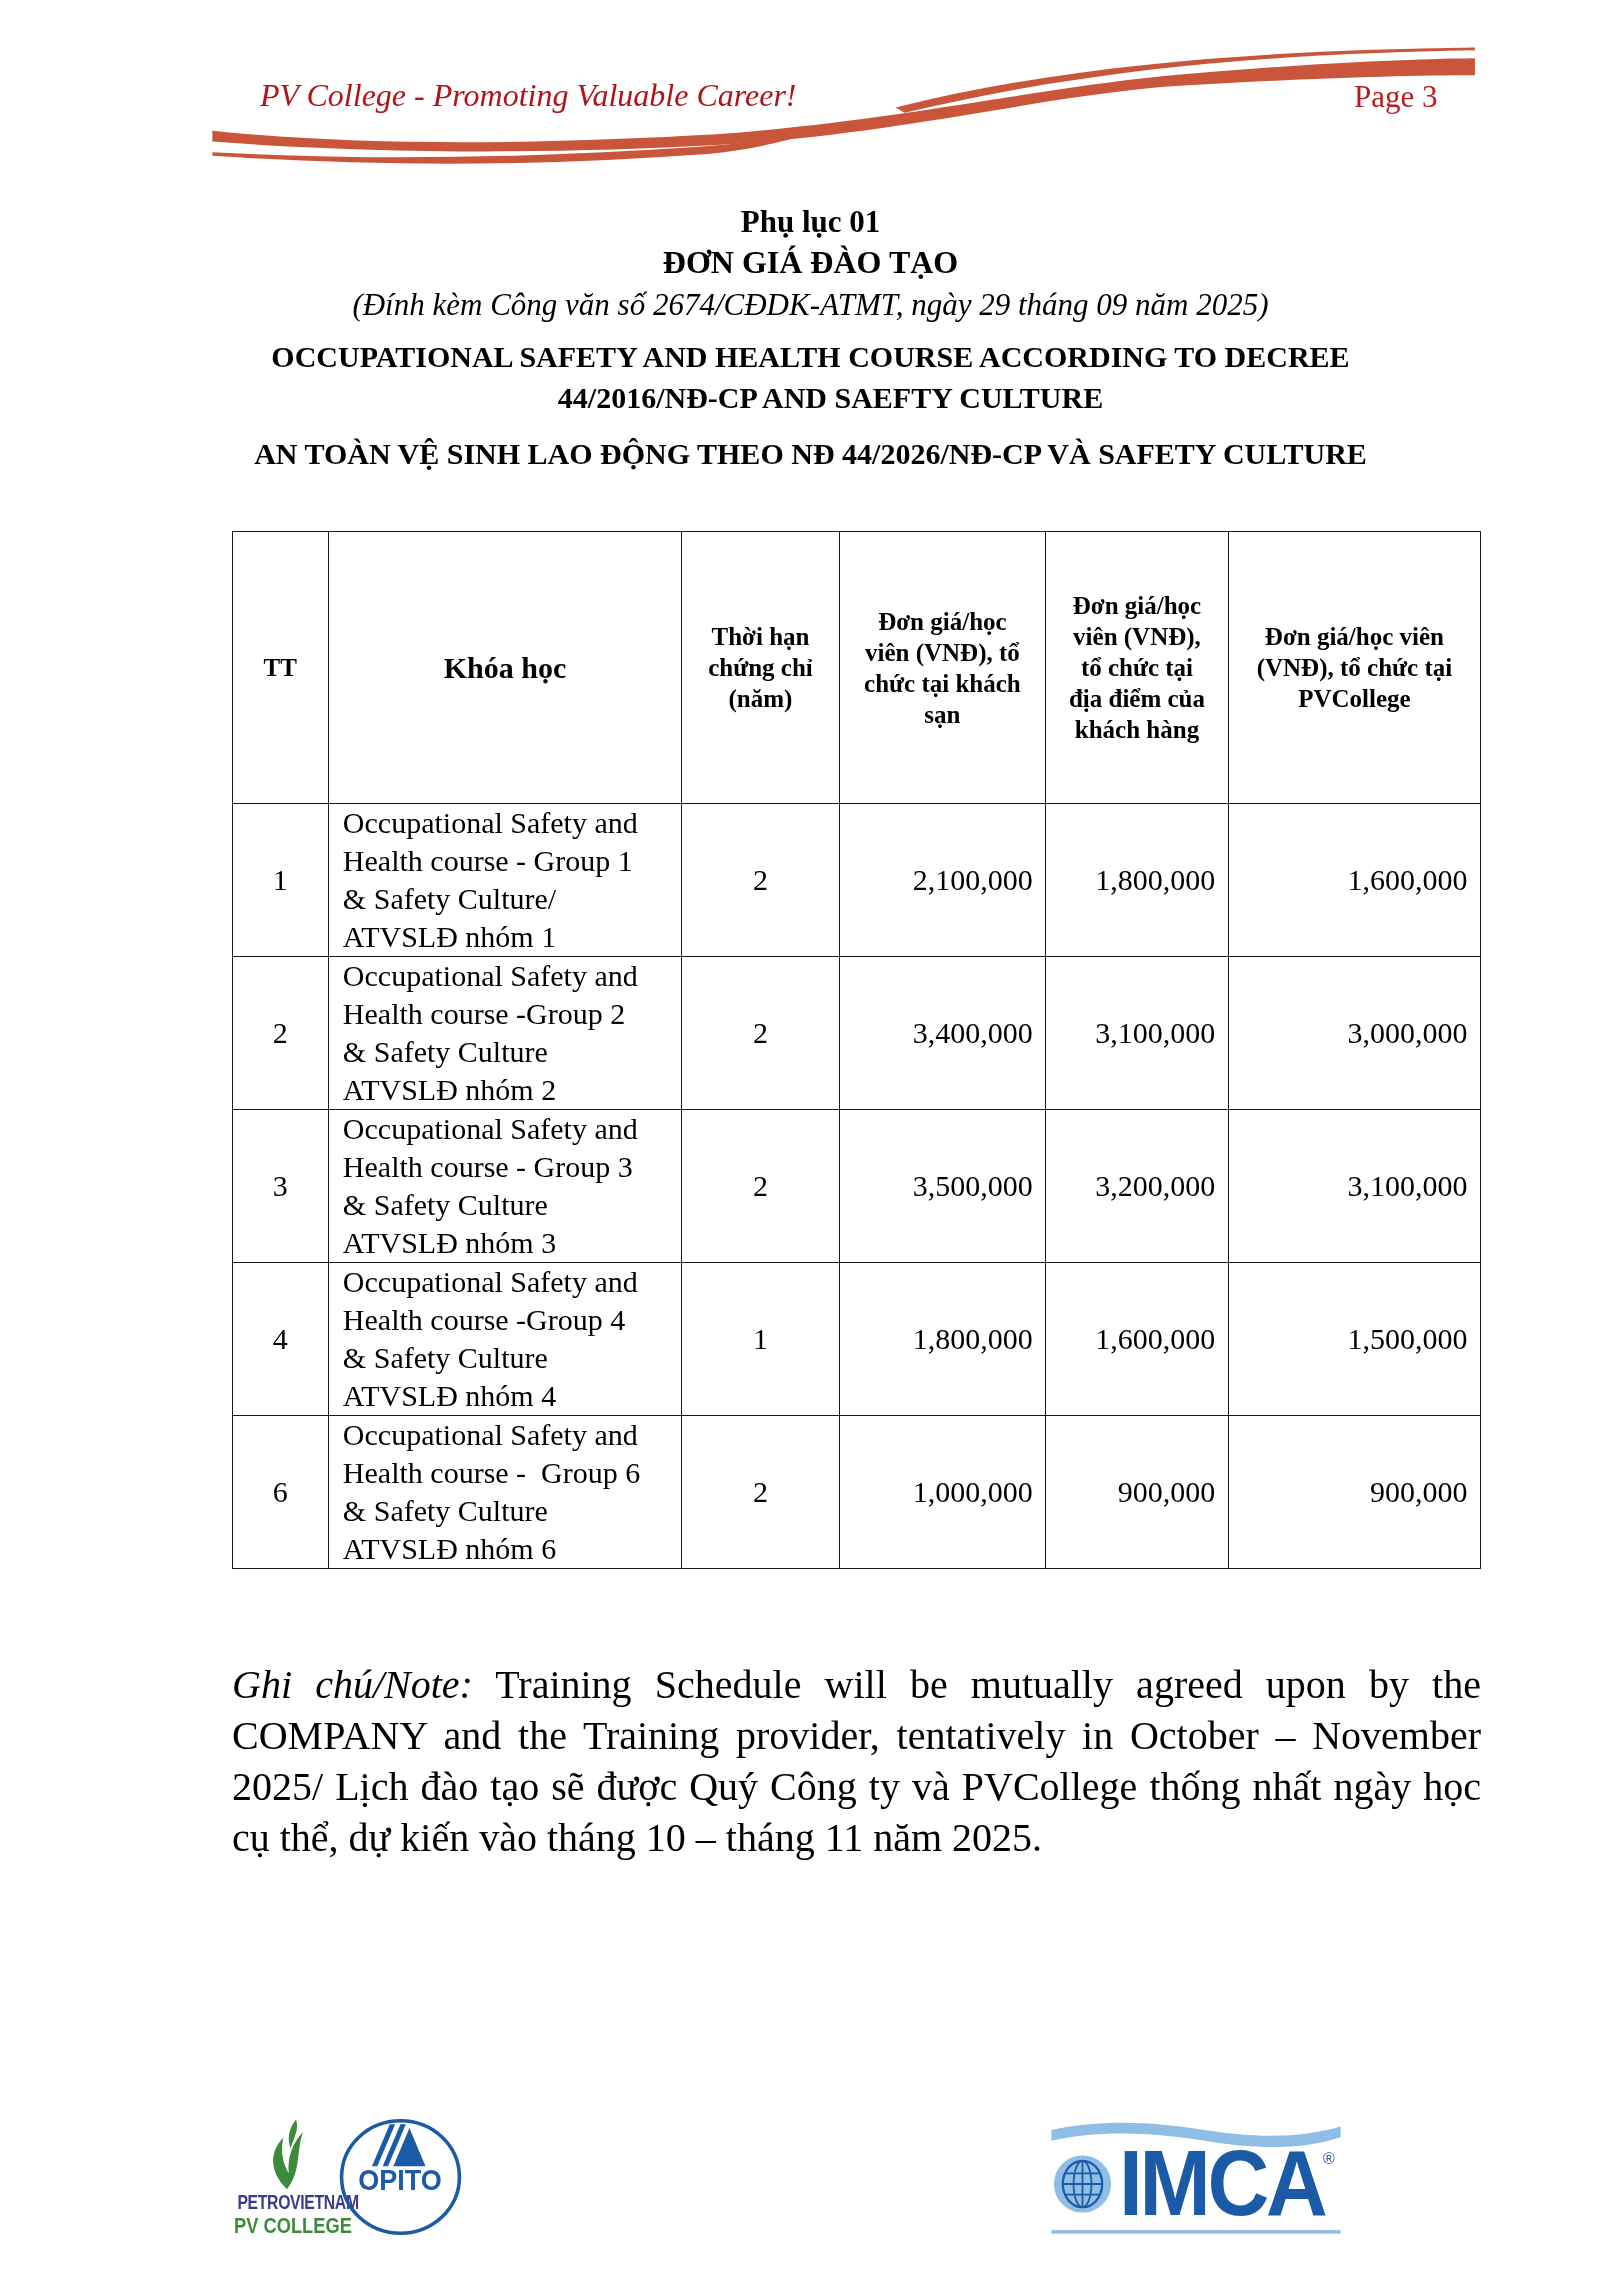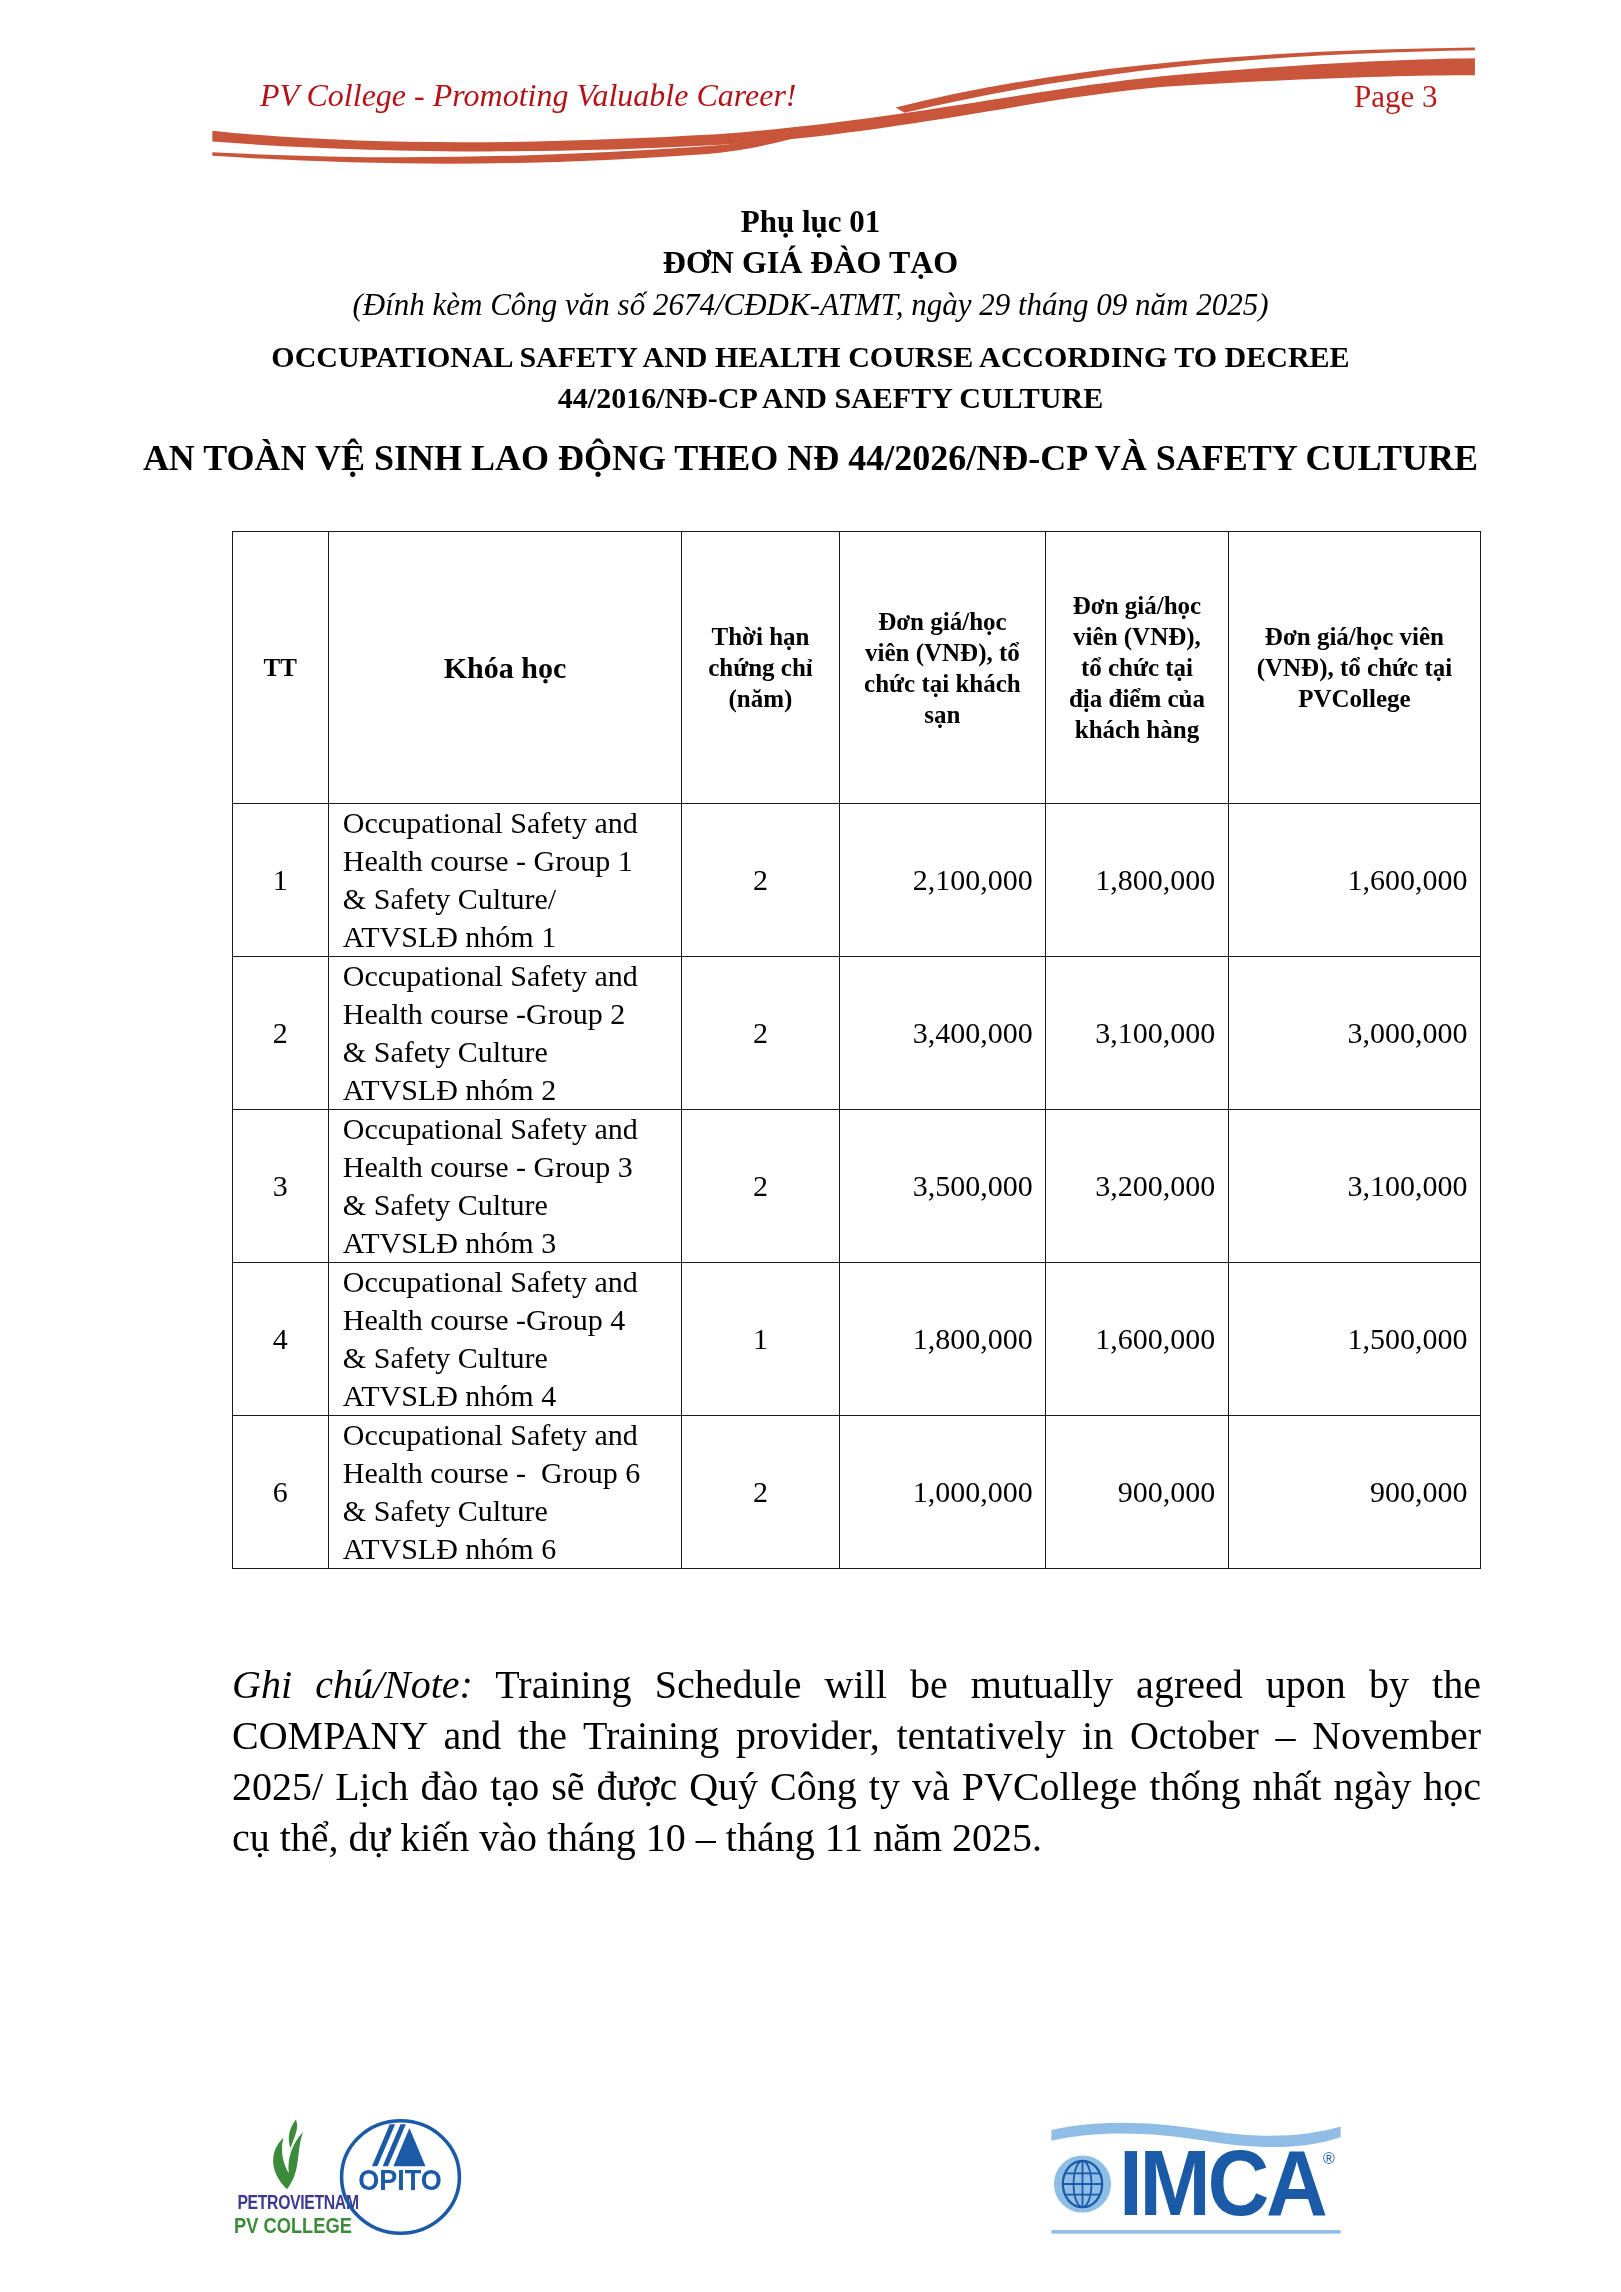"AN TOÀN VỆ SINH LAO" .t6 { font-size: 36px -> 30px }
